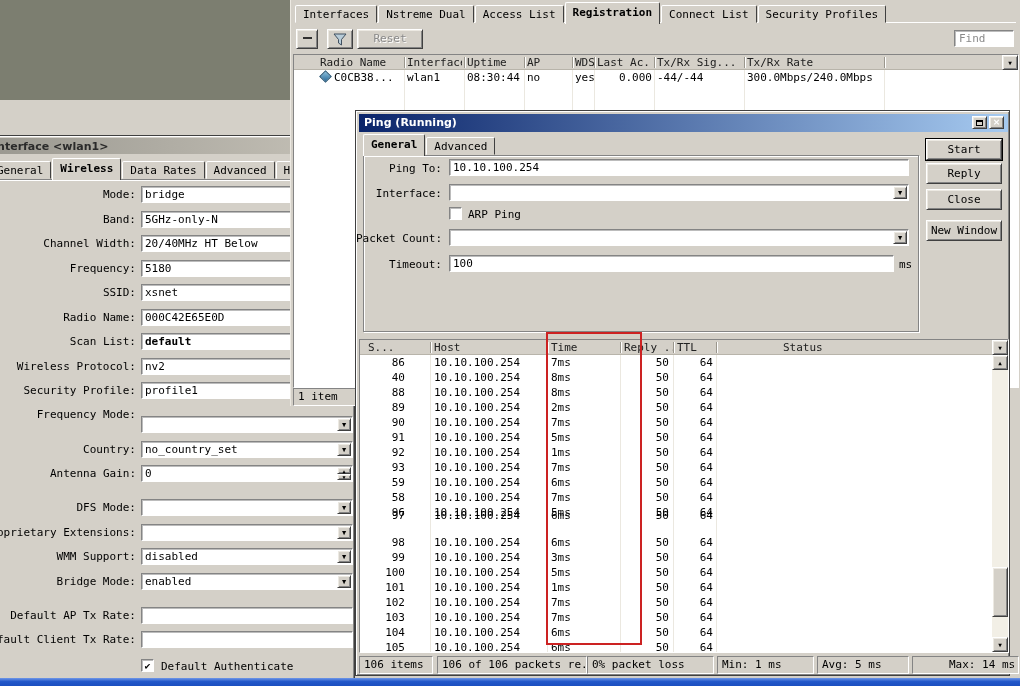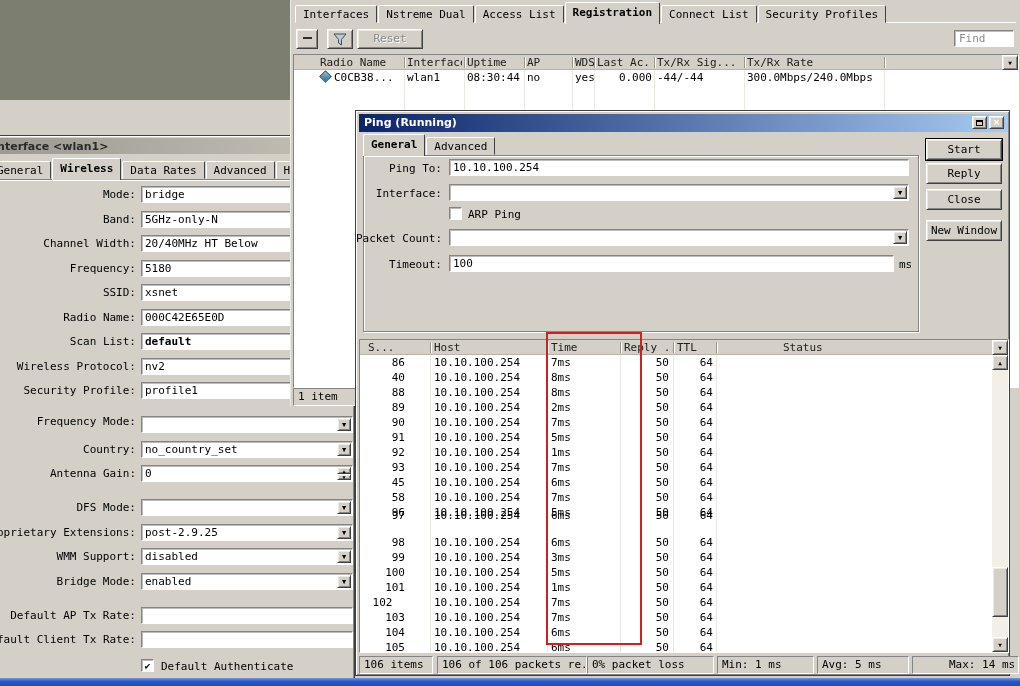"Frequency Mode:" div.flabel { top: 279px -> 272px }
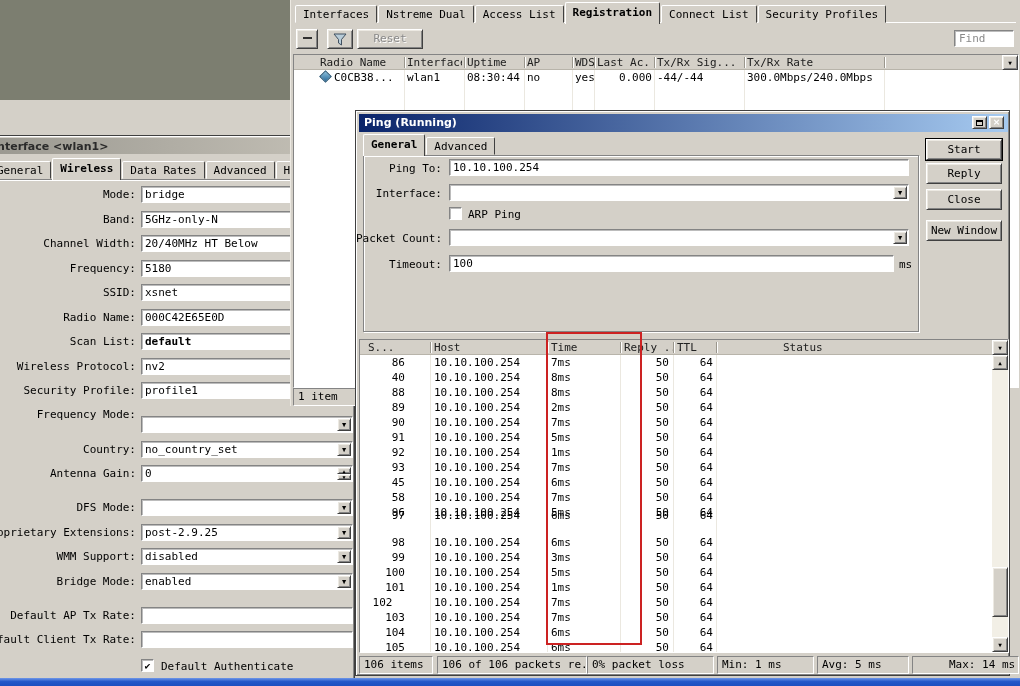"45" span.cell { text: 45 -> 59 }
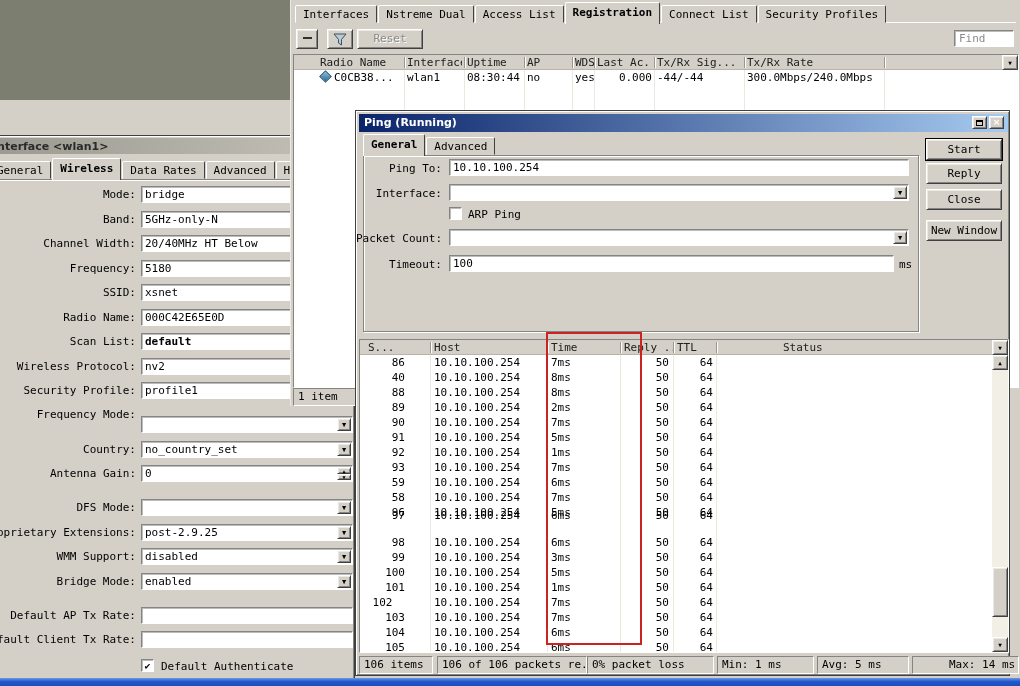"post-2.9.25" input { html: <input> -> none }
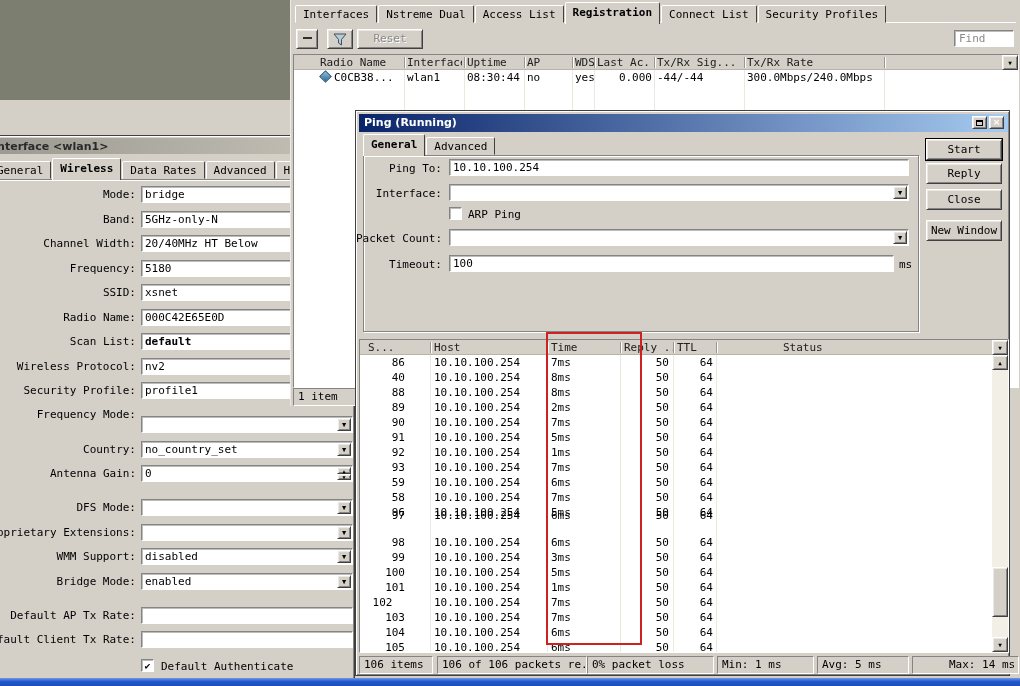"102" span.cell { text-align: center -> right }
